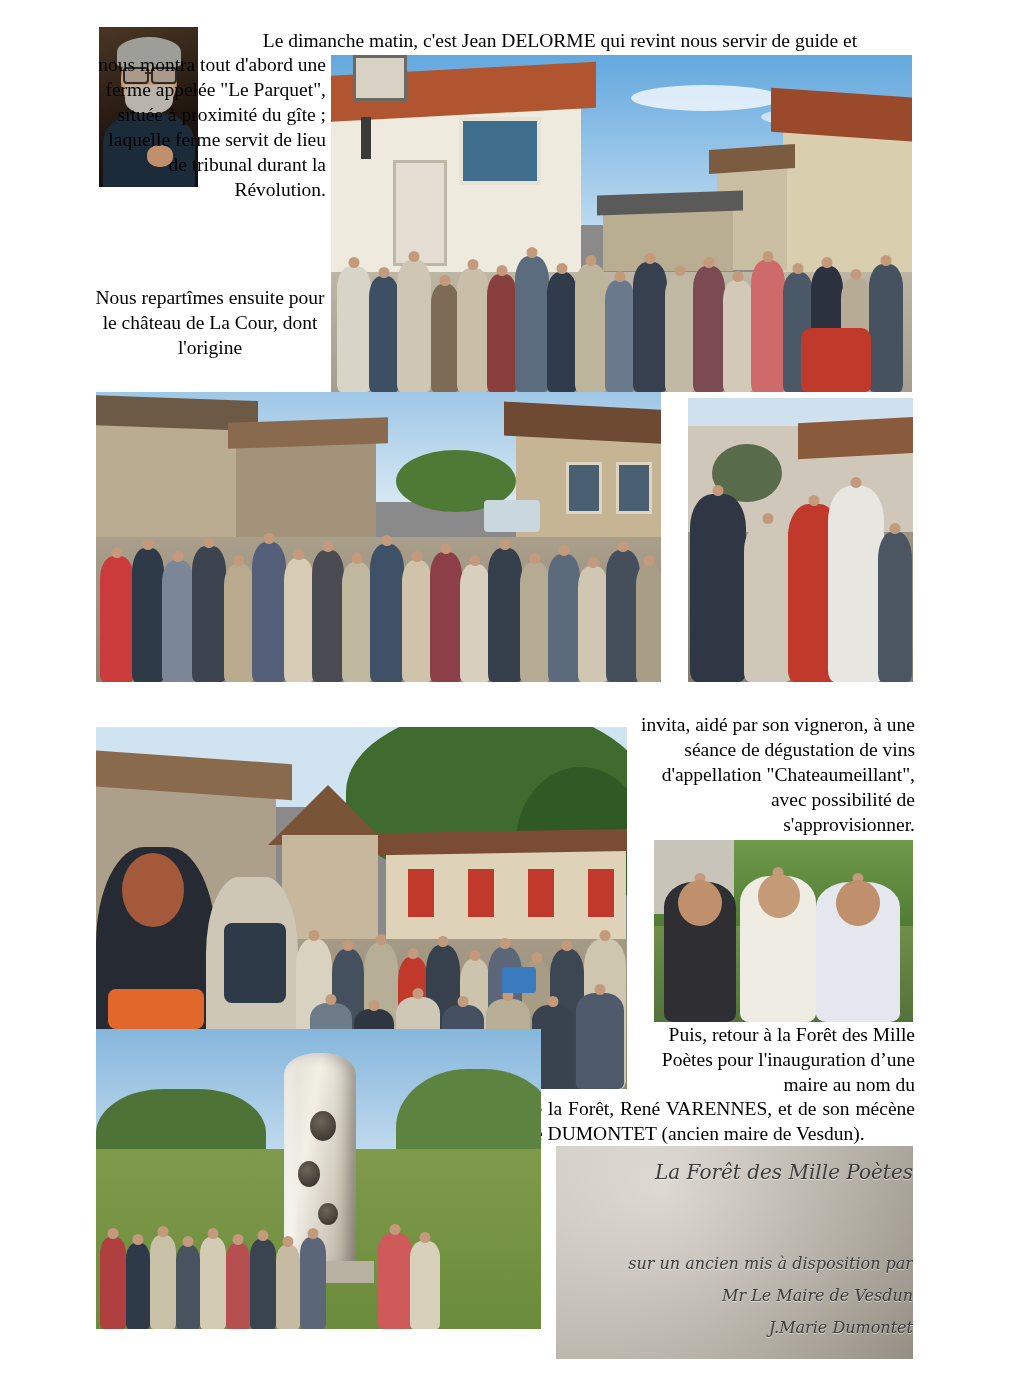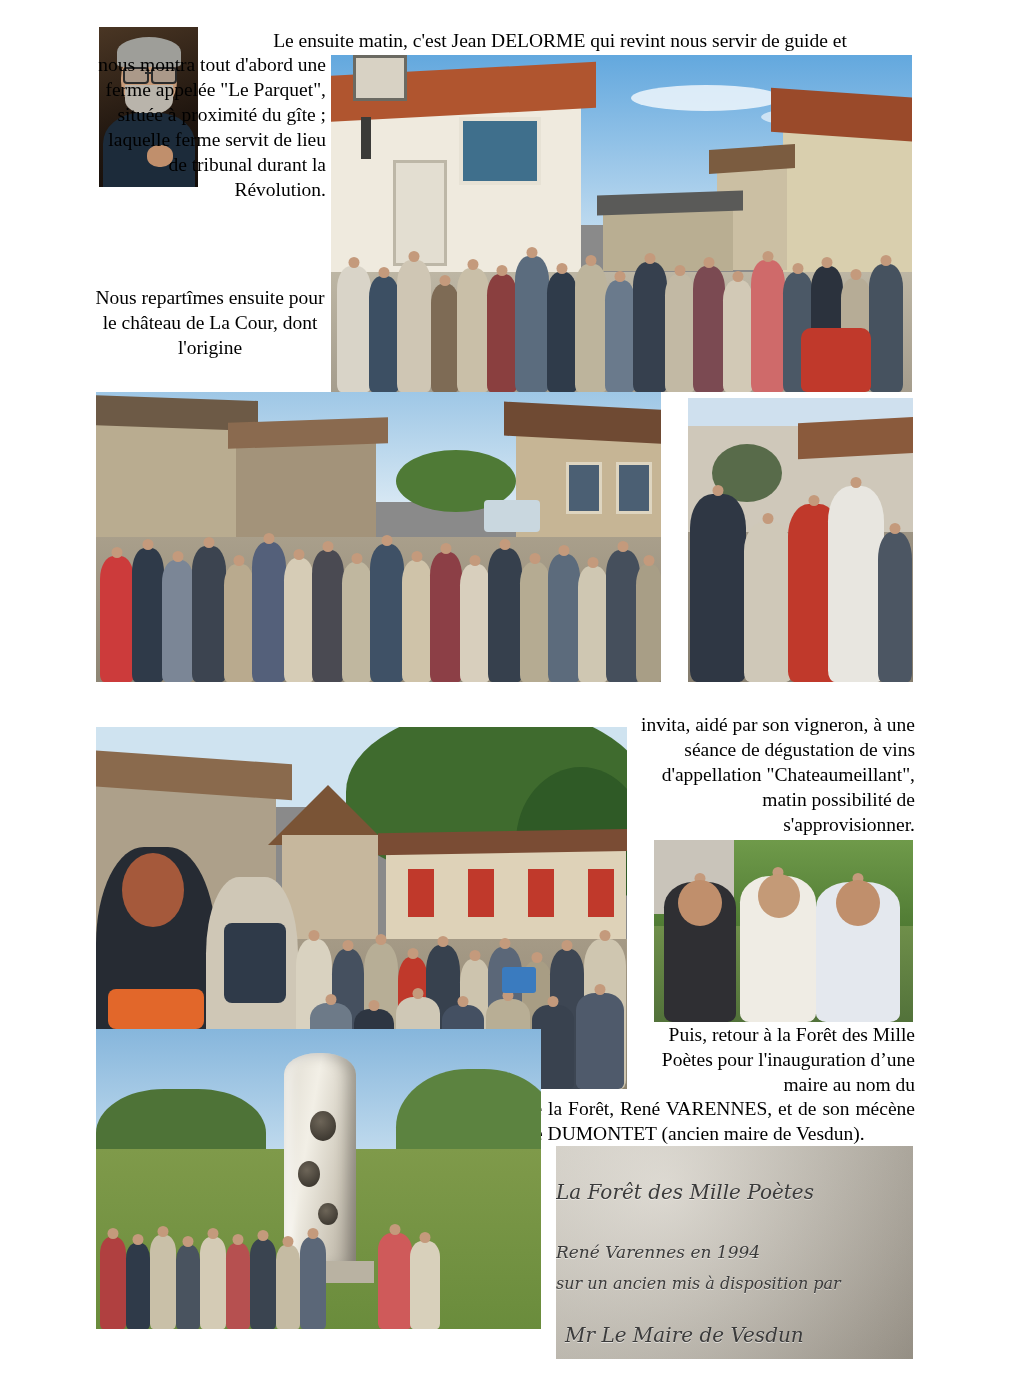"Le ensuite matin, c'est Jean" div.txt { text: ensuite -> dimanche }
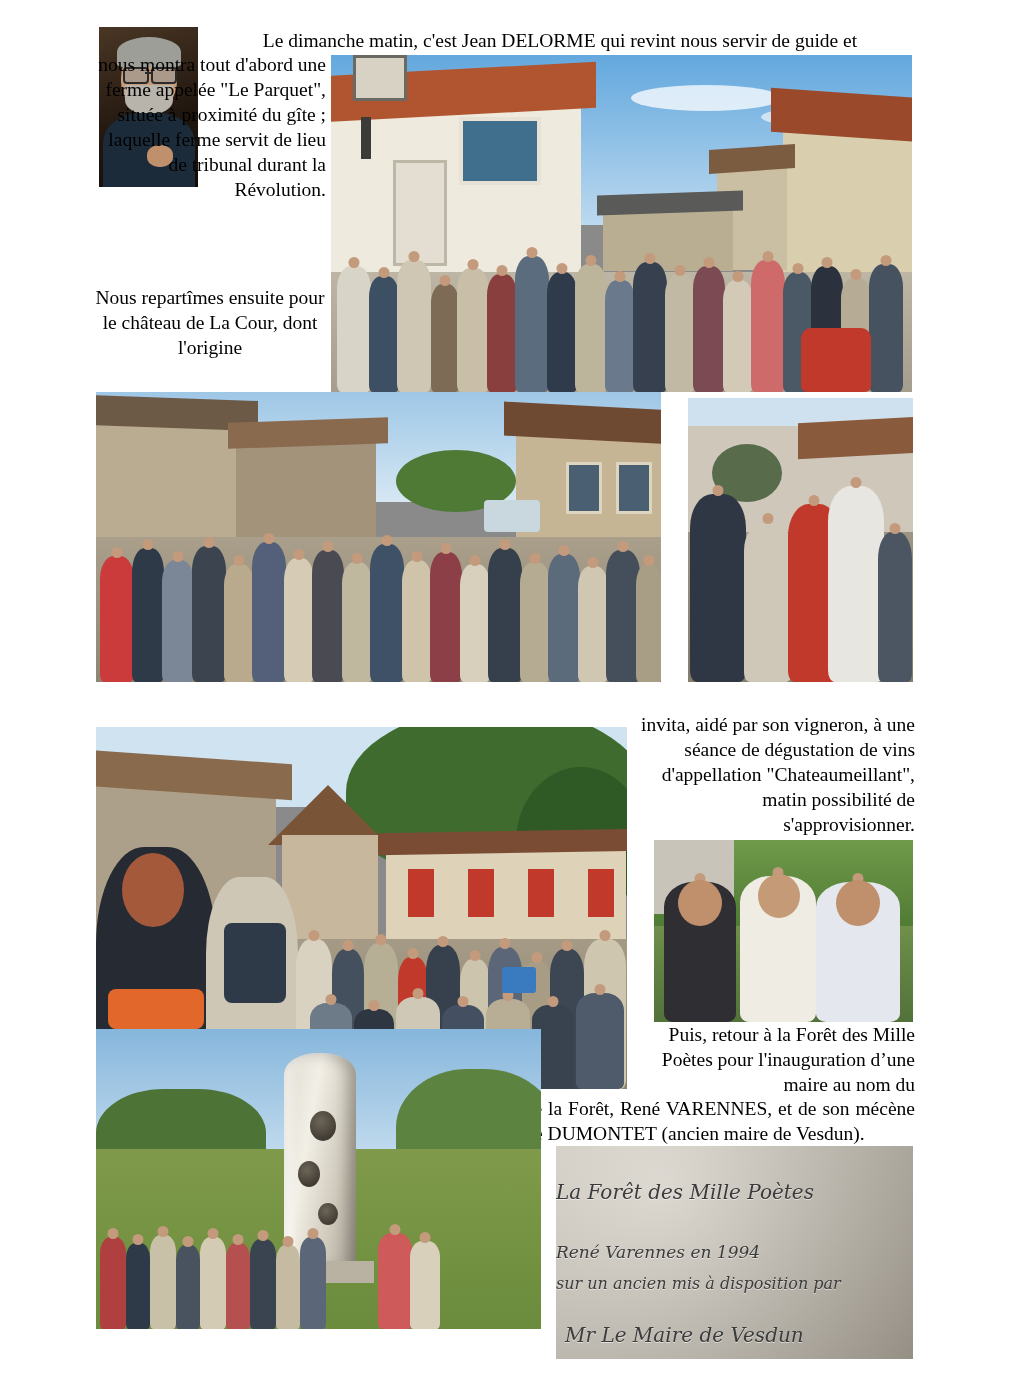"invita, aidé par son vigneron," div.txt { text: matin -> avec }
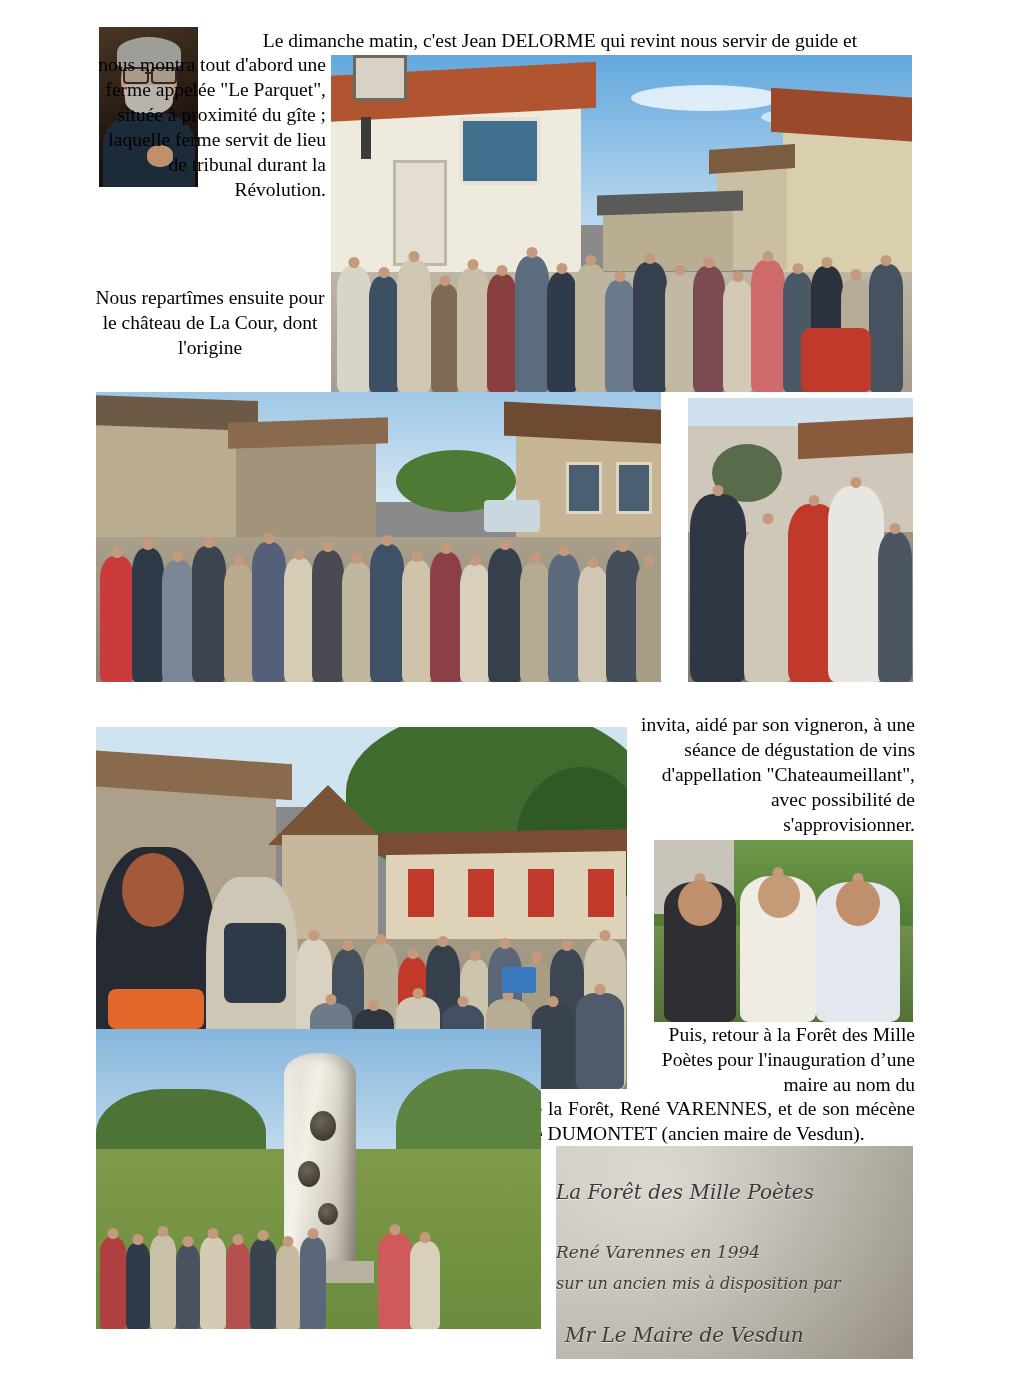"La Forêt des Mille Poètes" .plaque-text { margin-top: 20px -> none; text-align: left -> right }
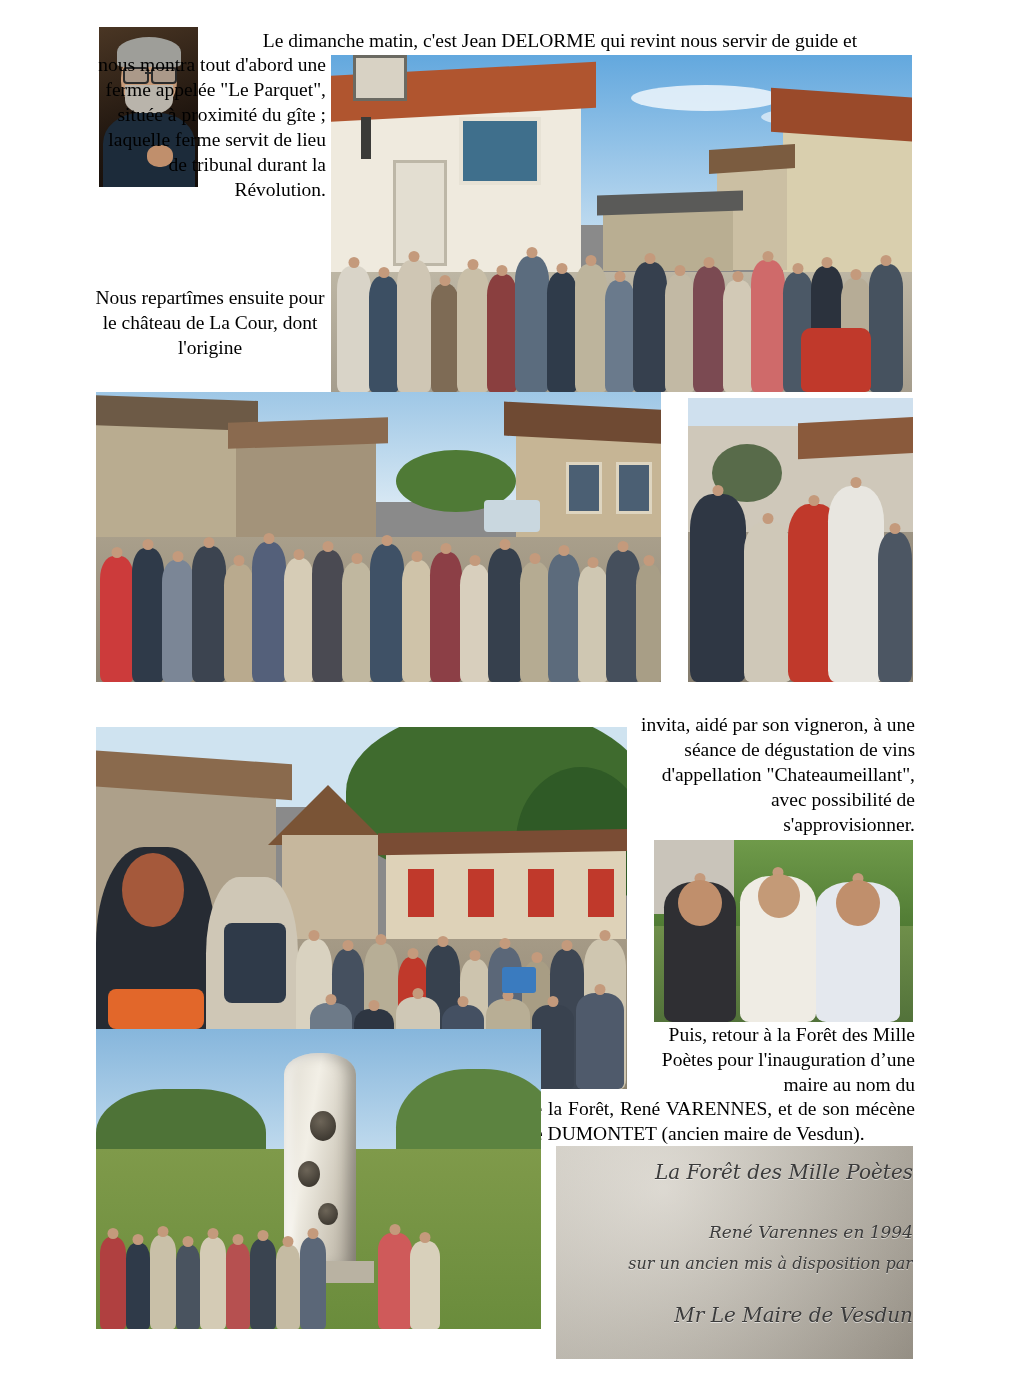"René Varennes en 1994" div.plaque-text { html: <div>René Varennes en 1994</div> -> none }
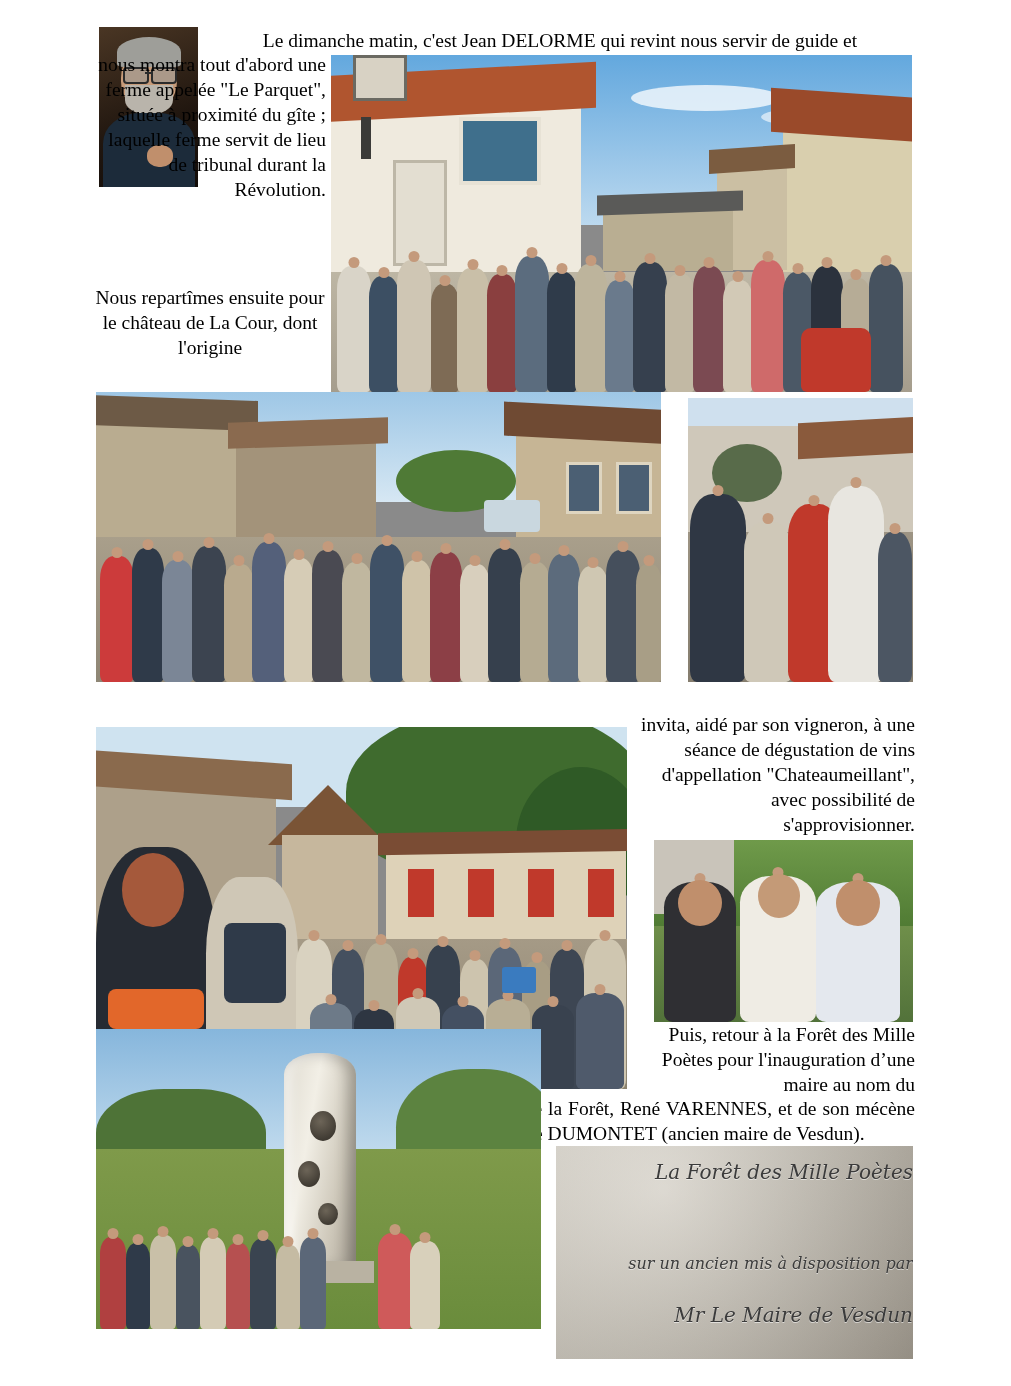"Mr Le Maire de Vesdun" div.plaque-text { font-size: 20px -> 16px; top: 157px -> 140px }
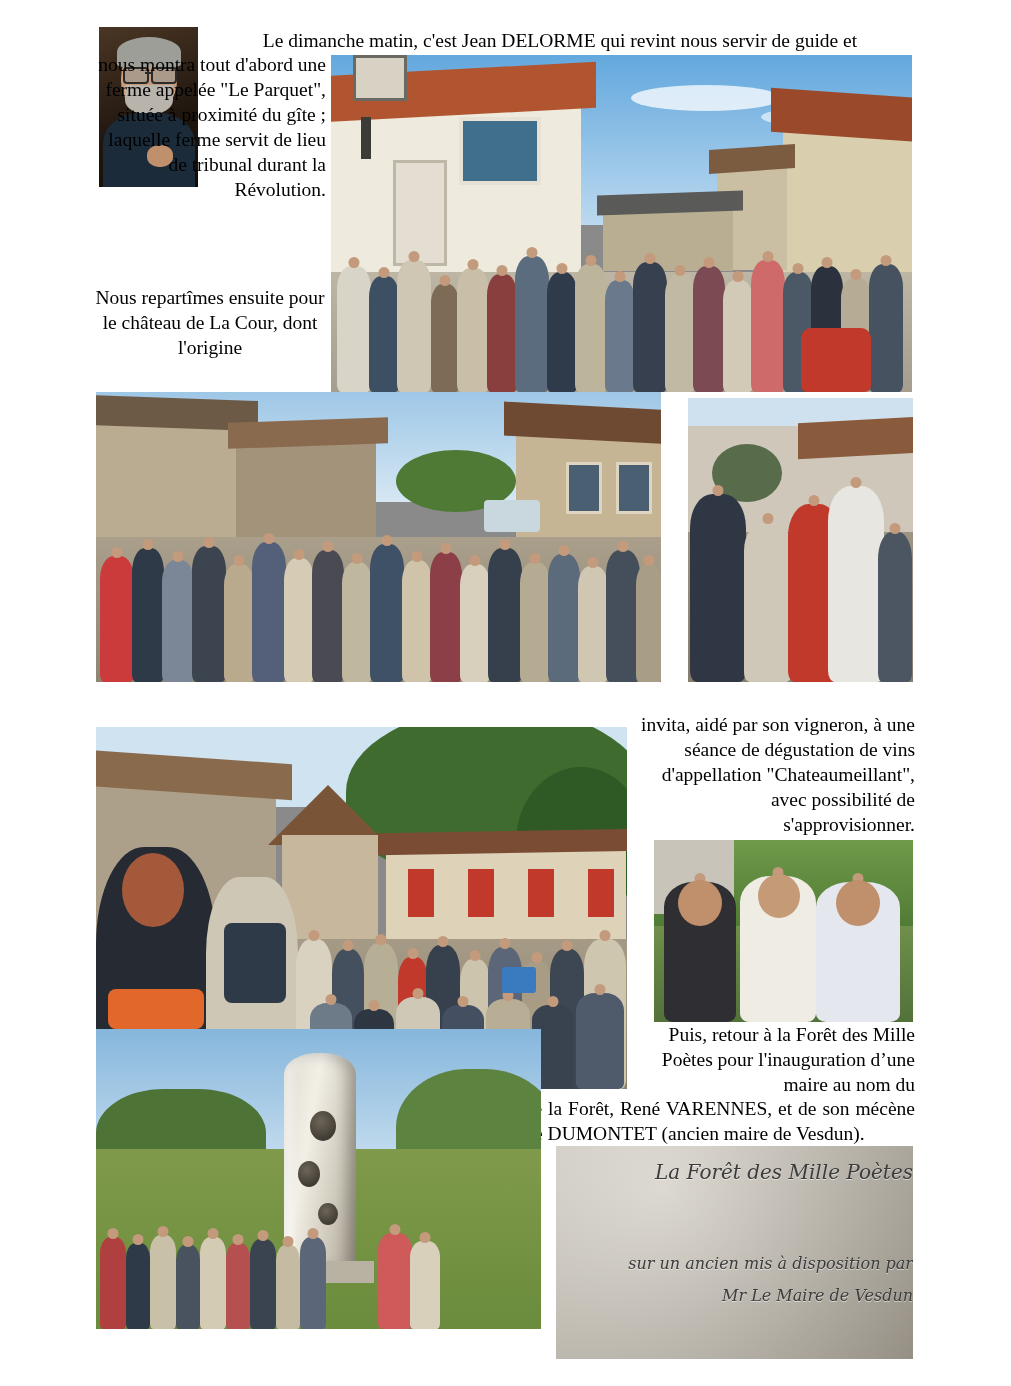"J.Marie Dumontet" div.plaque-text { html: none -> <div>J.Marie Dumontet</div> }
